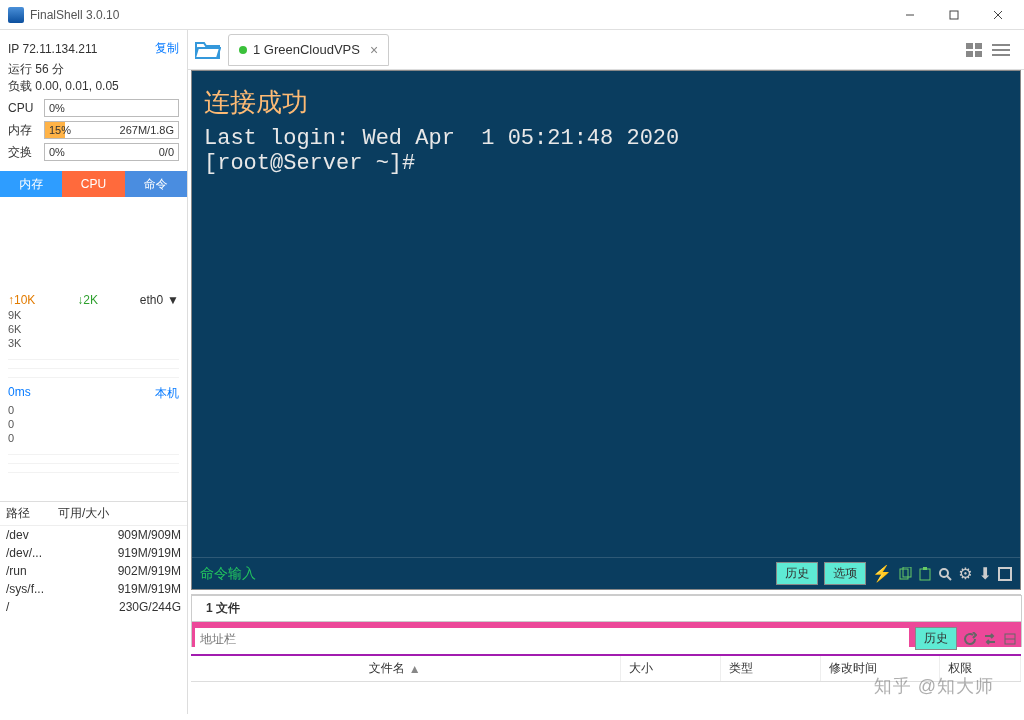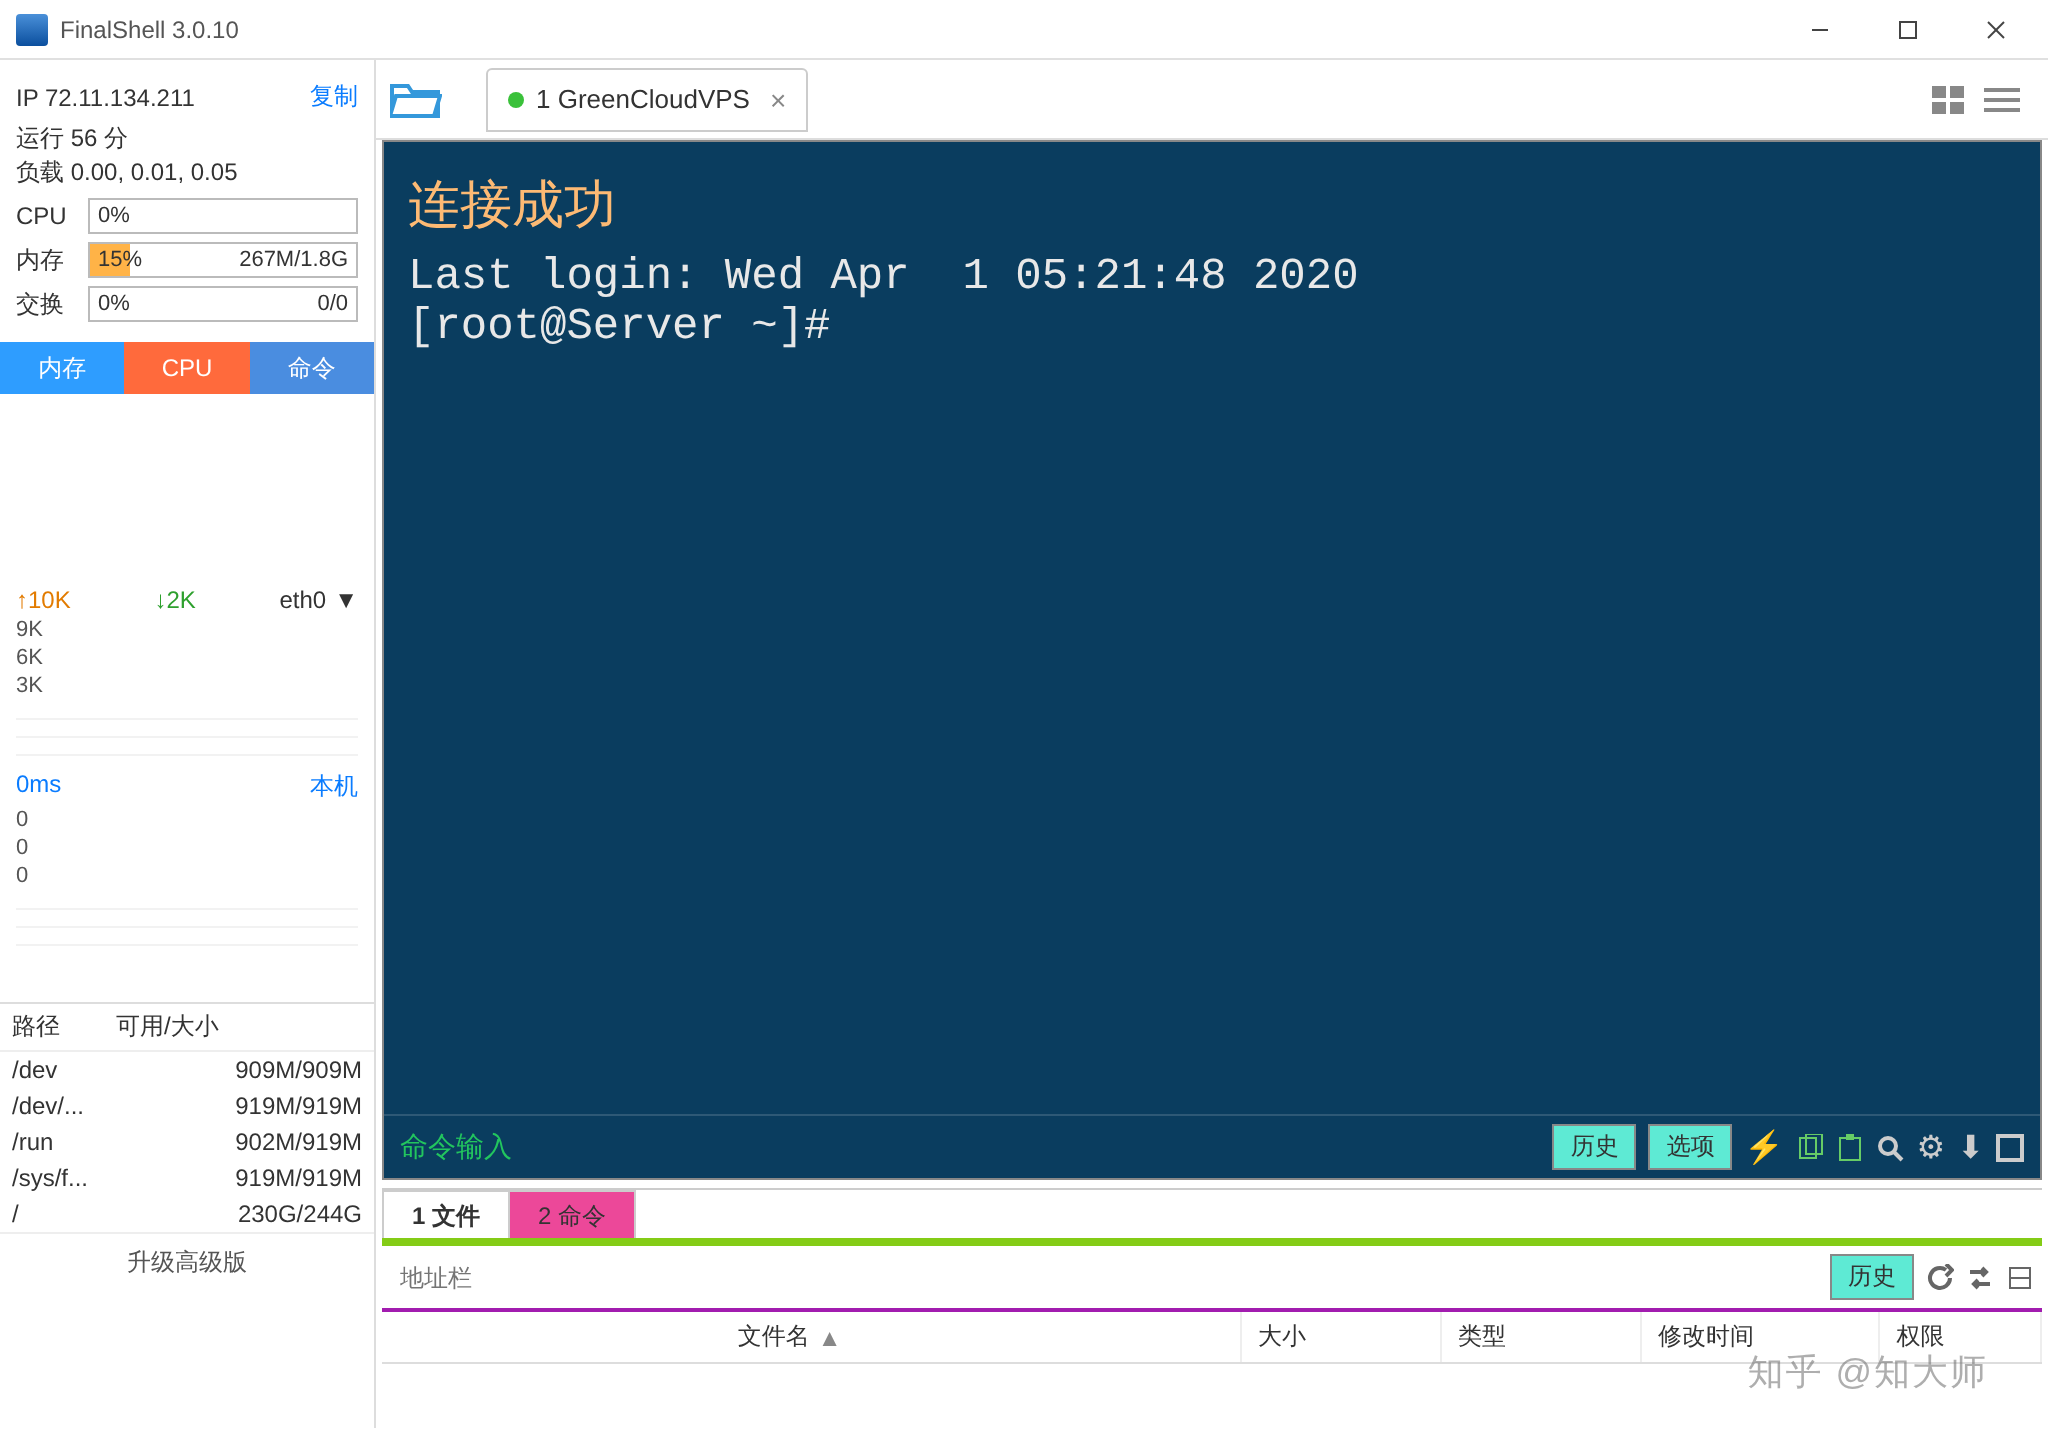"1 GreenCloudVPS" .tabs-area { gap: 21px -> 6px }
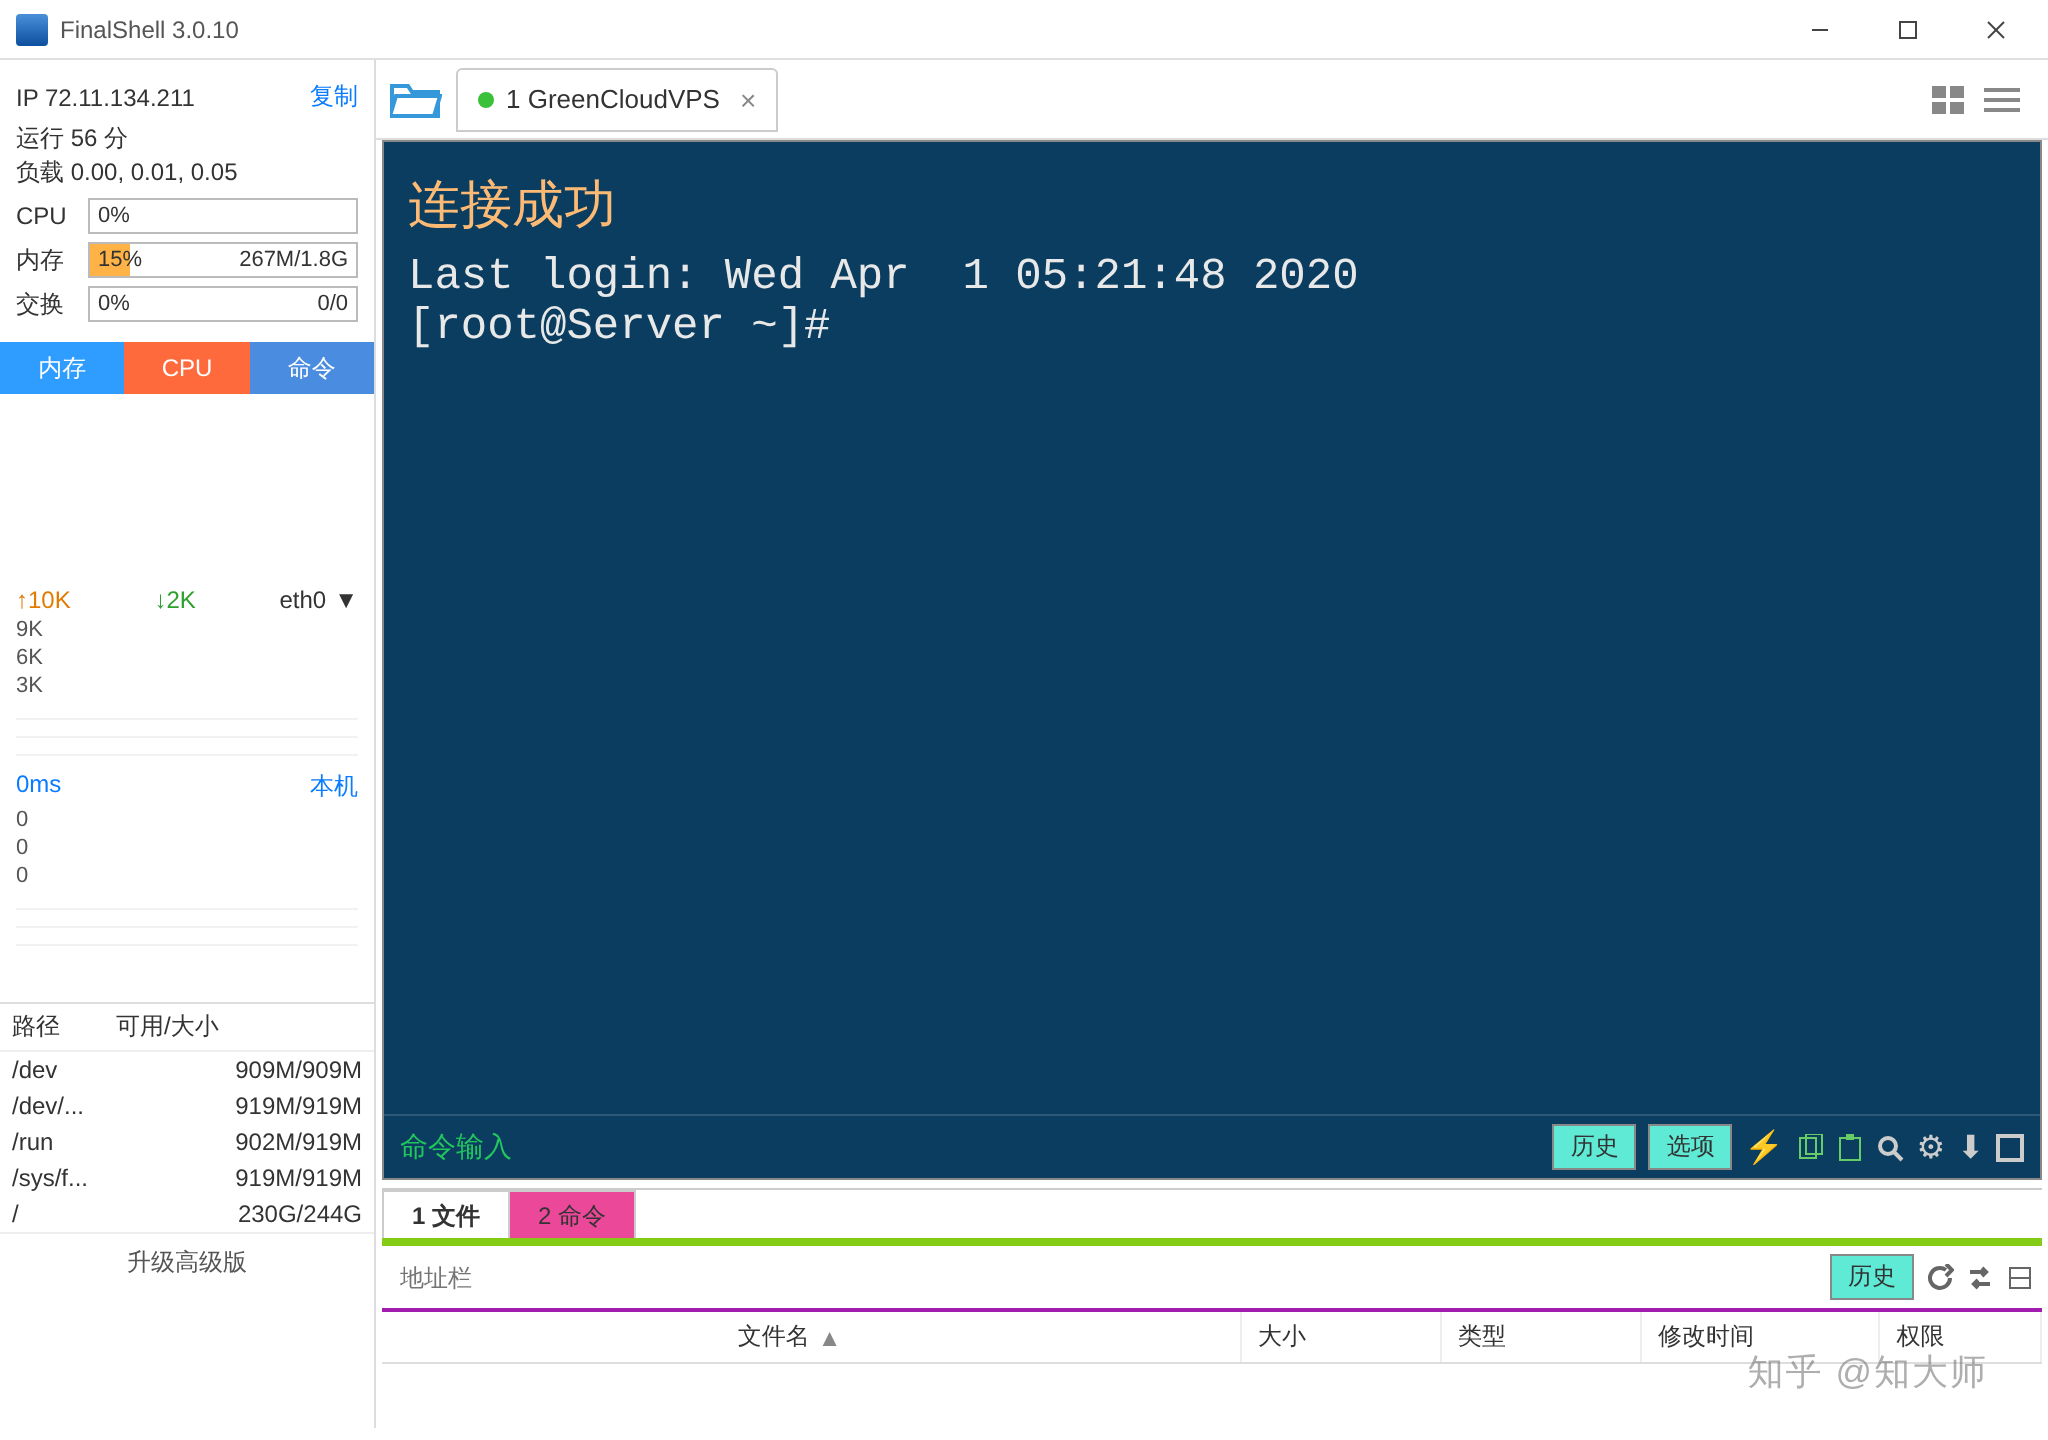"1 文件" .lower-tabs { border-bottom: 4px solid #84cc16 -> 1px solid #84cc16; flex-direction: none -> column }
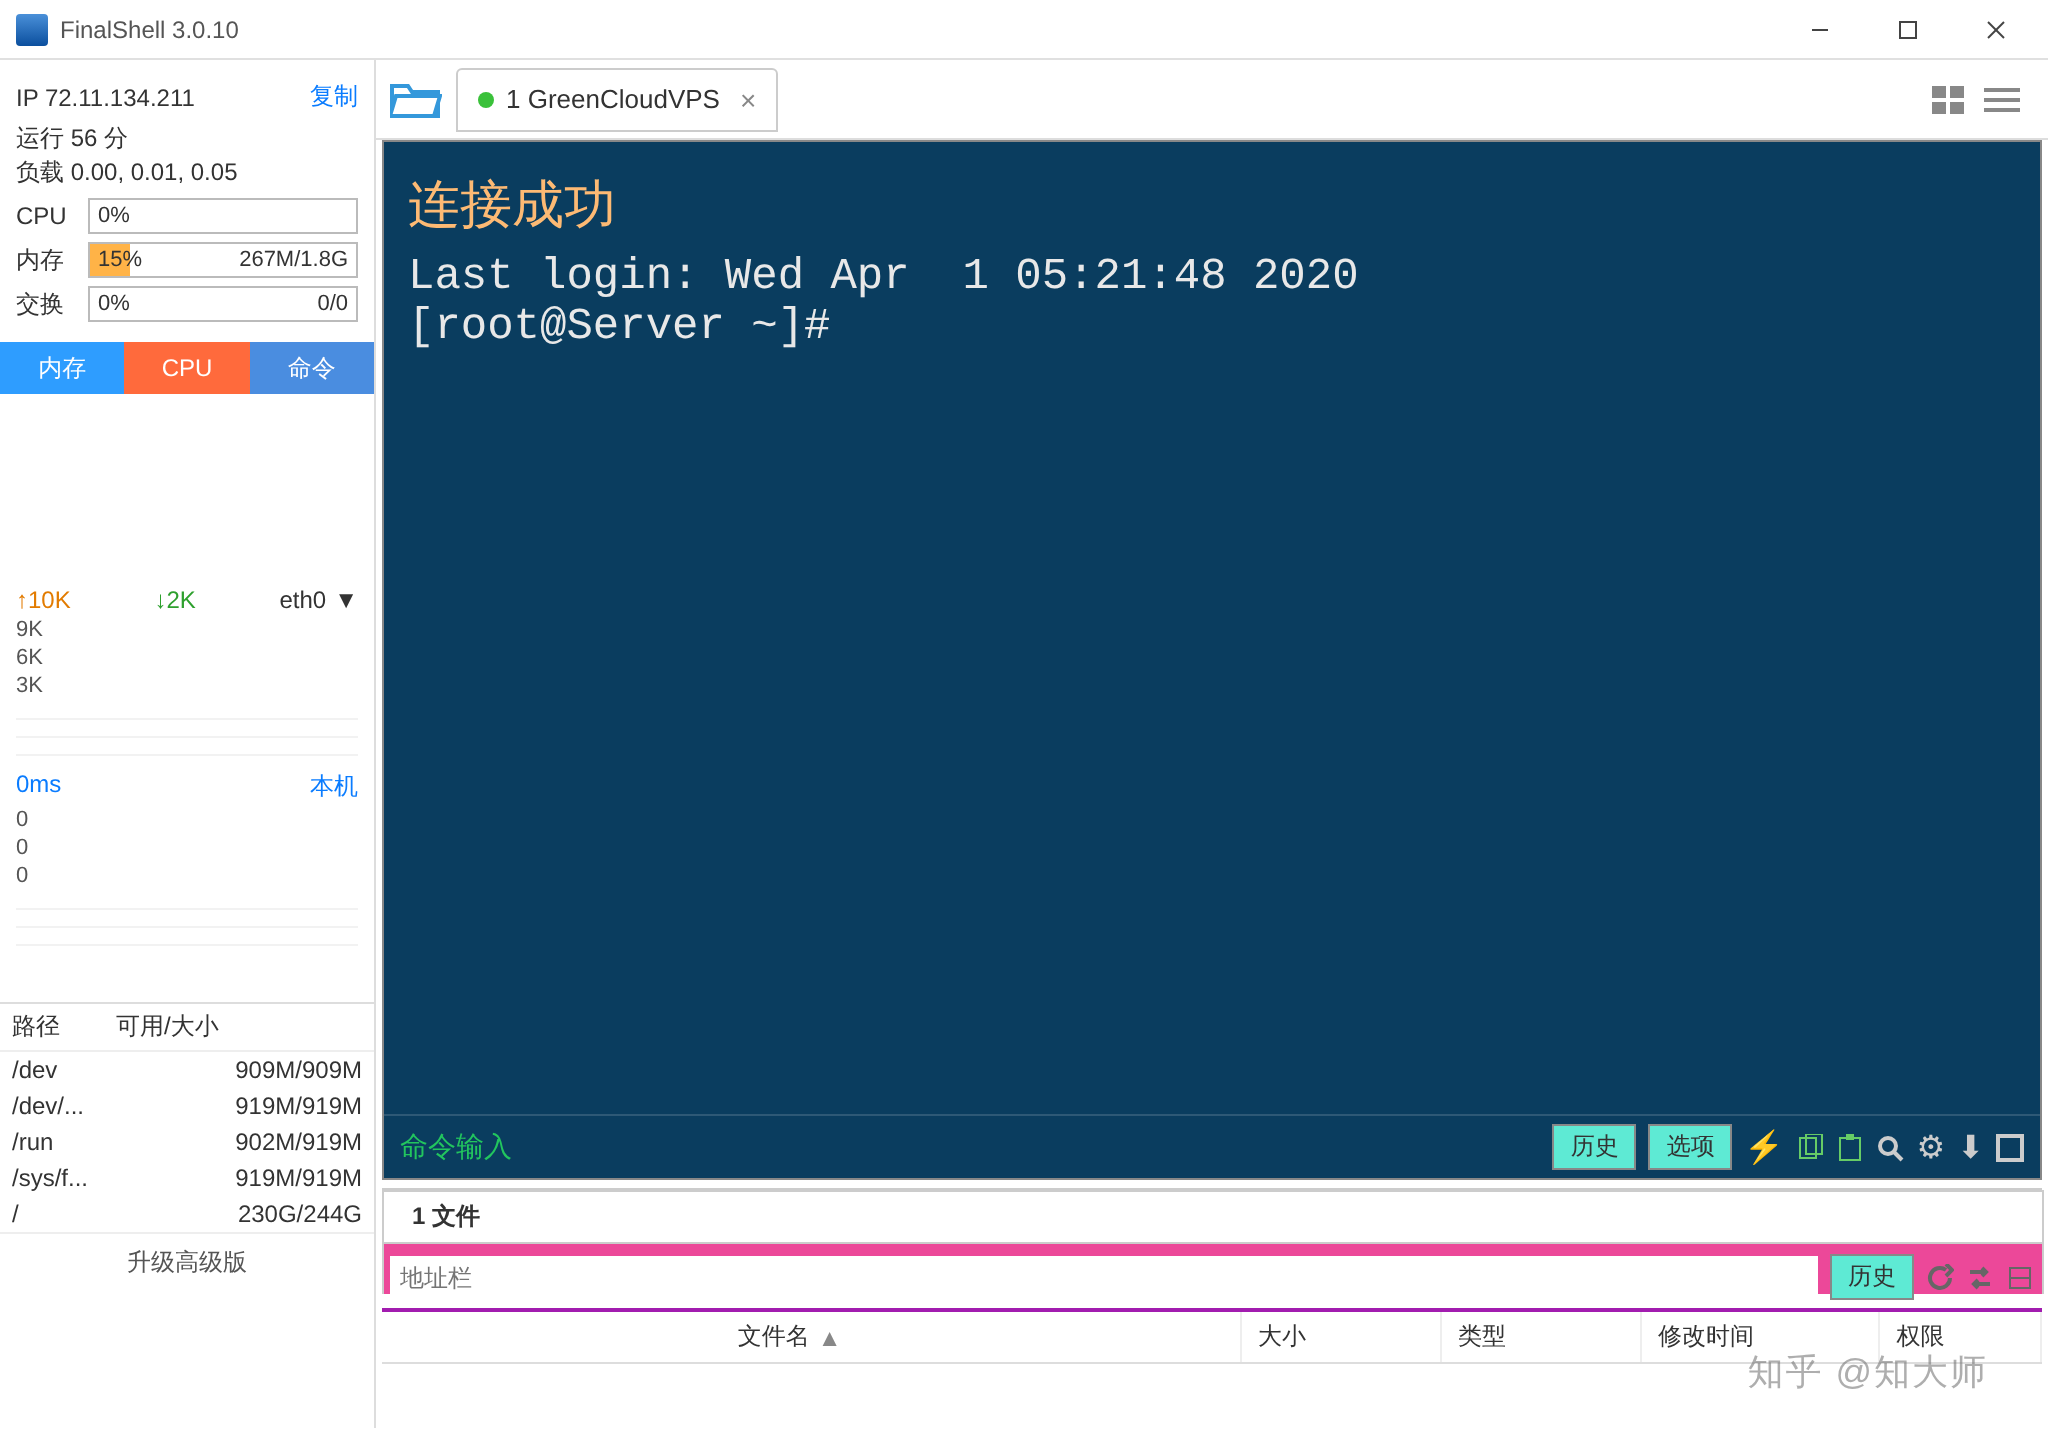"升级高级版" div.upgrade { html: <div>升级高级版</div> -> none }
